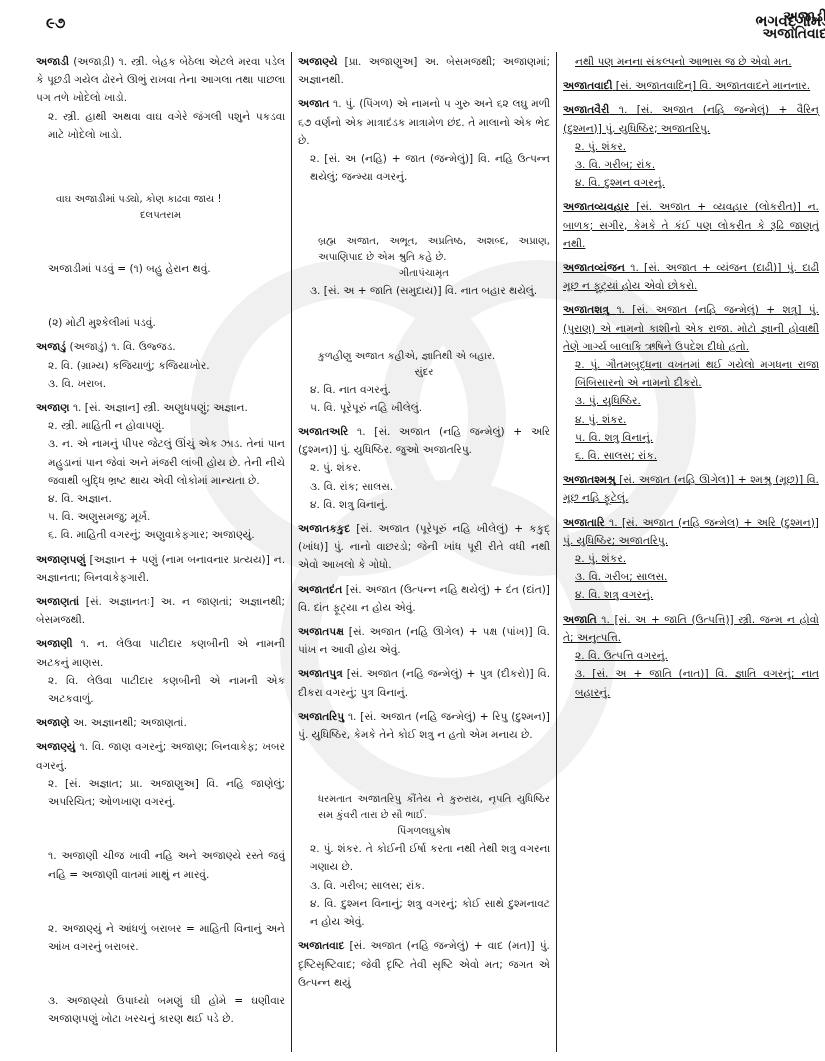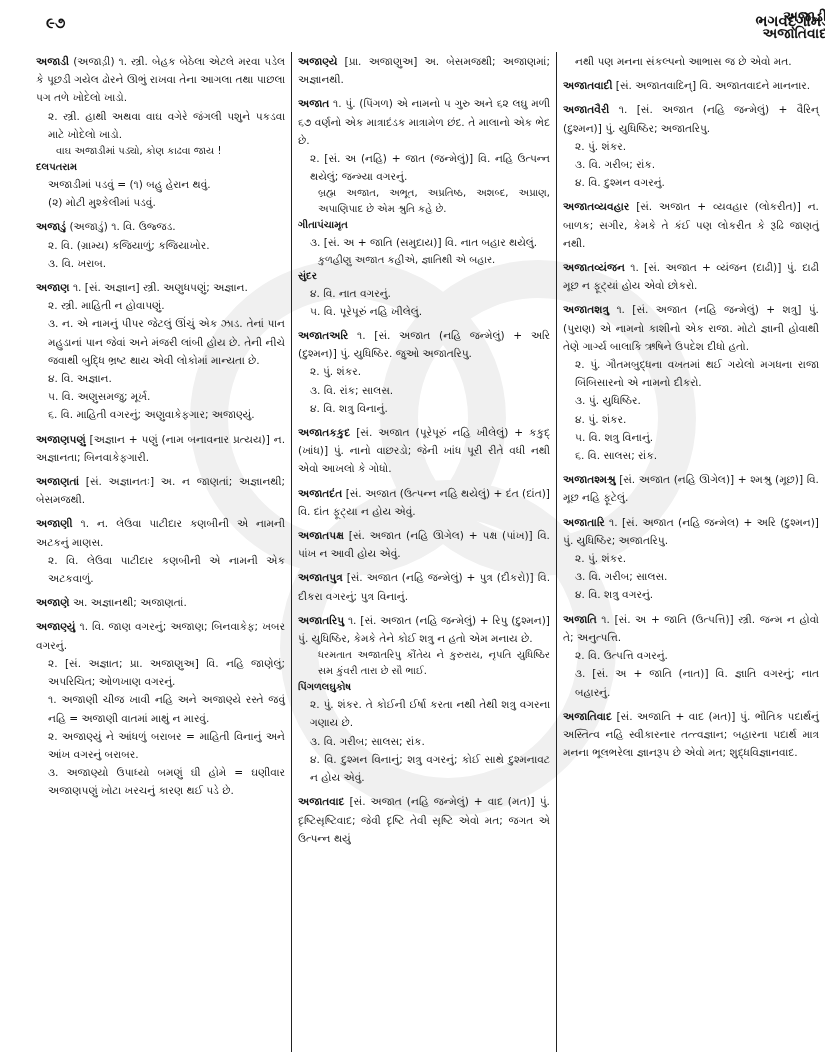"નથી પણ મનના સંકલ્પનો આભાસ" .col.c3 { text-decoration: none -> underline }
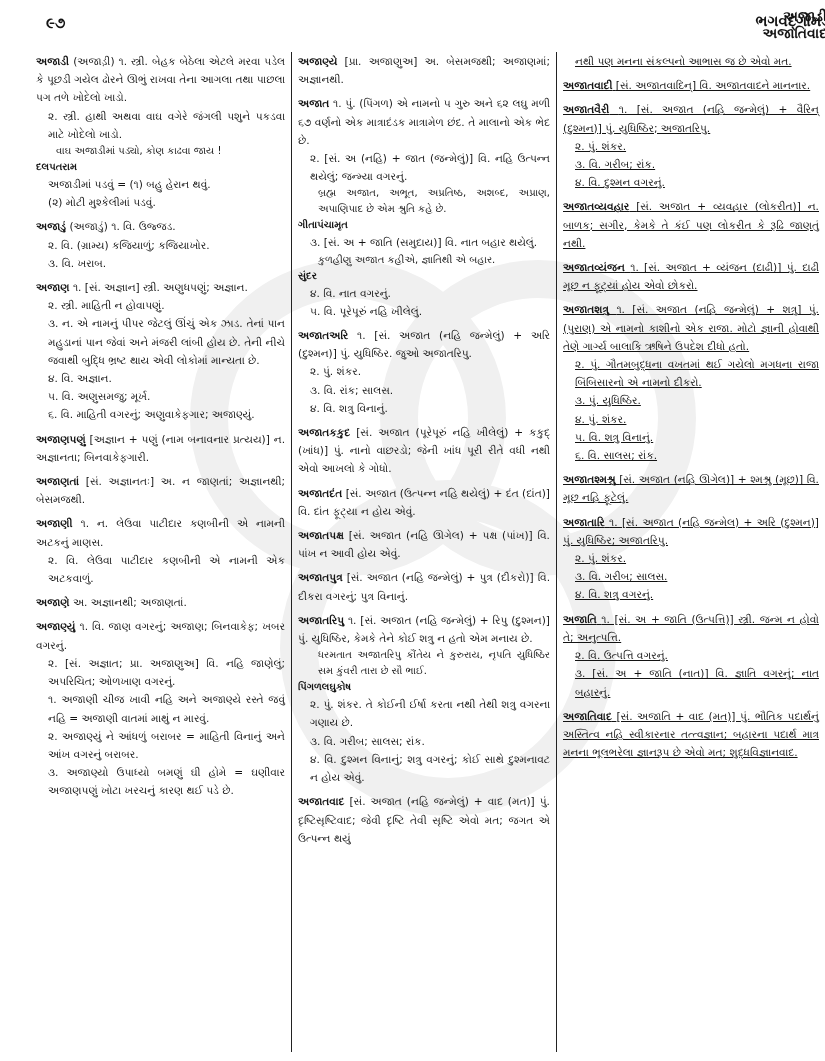"વાઘ અજાડીમાં પડ્યો, કોણ કાઢવા" .quote { margin-top: none -> 48px }
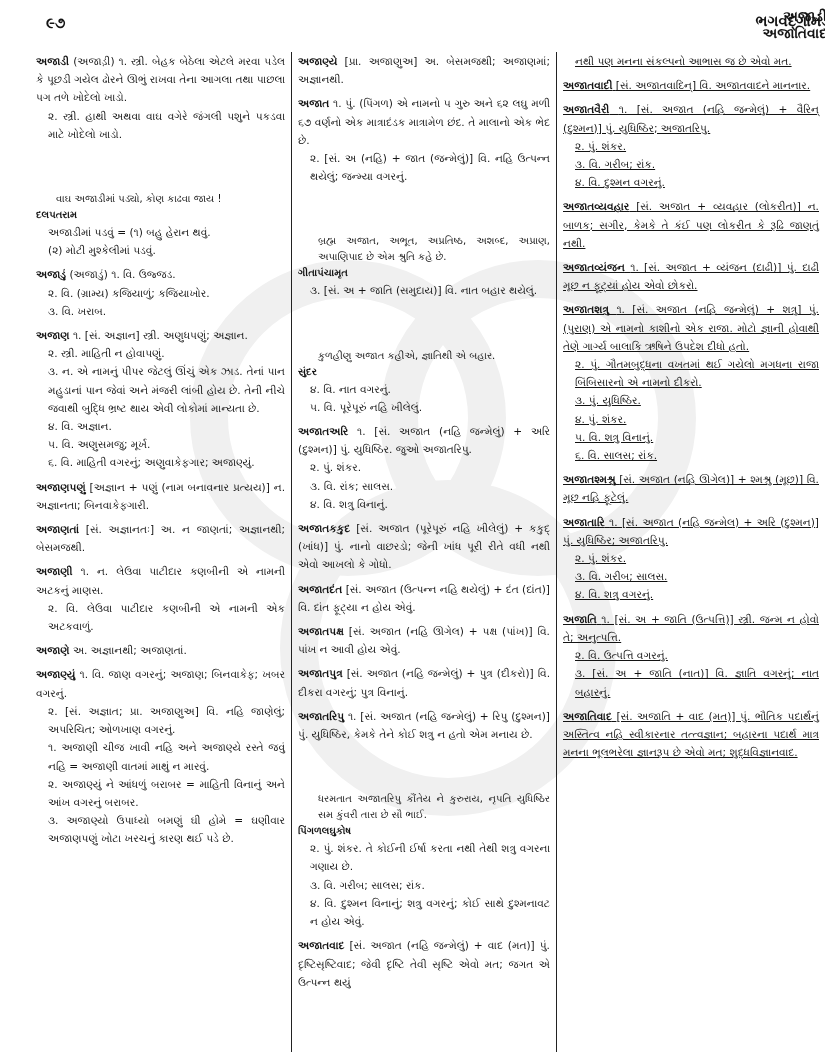"દલપતરામ" .src { font-weight: bold -> none; text-align: left -> center }
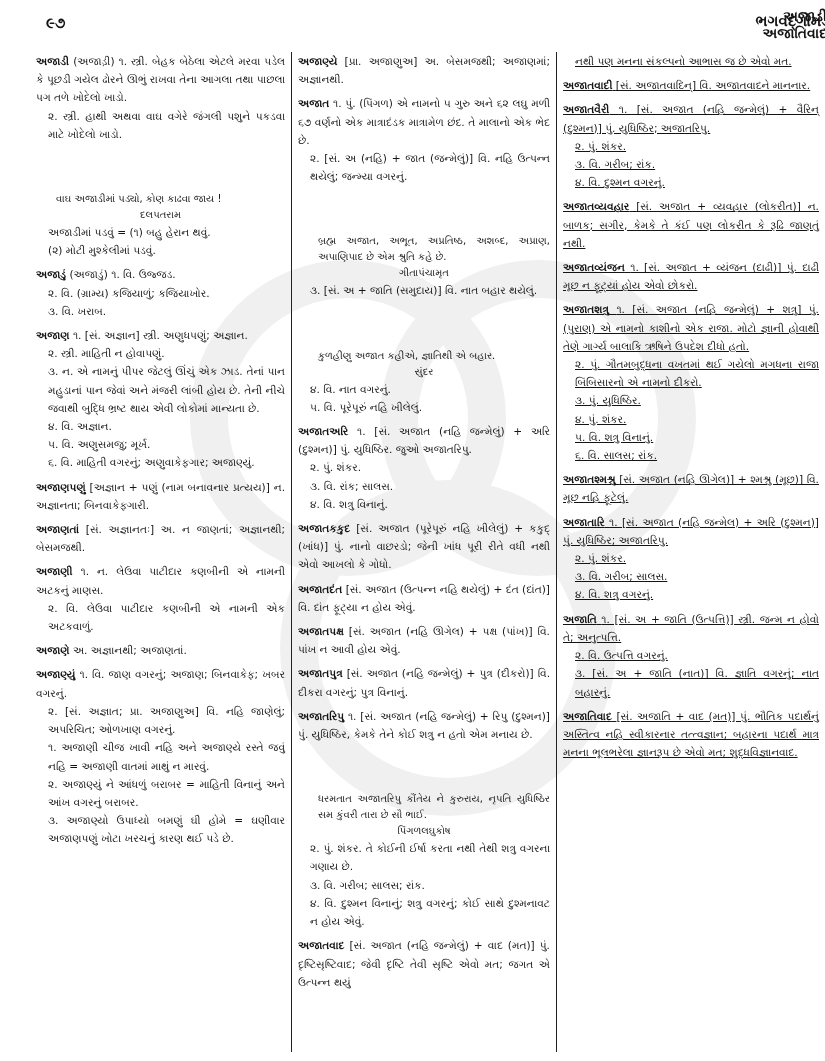"અજાડીમાં પડવું = (૧) બહુ" .bnote { margin-top: none -> 36px }
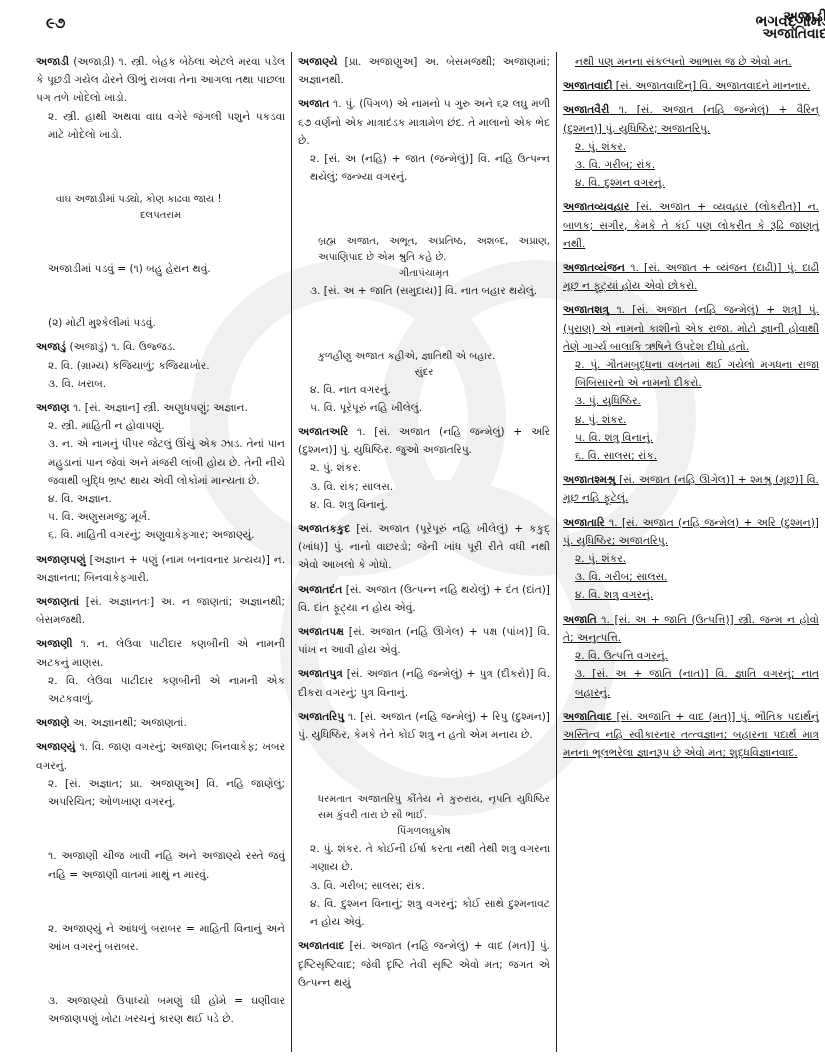"અજાતિવાદ [સં. અજાતિ + વાદ" div.entry { html: <div><span>અજાતિવાદ</span> <span>[સં. અજાતિ + વાદ (મત)] પું. ભૌતિક પદાર્થનું અસ્તિત્વ નહિ સ્વીકારનાર તત્ત્વજ્ઞાન; બહારના પદાર્થ માત્ર મનના ભૂલભરેલા જ્ઞાનરૂપ છે એવો મત; શુદ્ધવિજ્ઞાનવાદ.</span></div> -> none }
